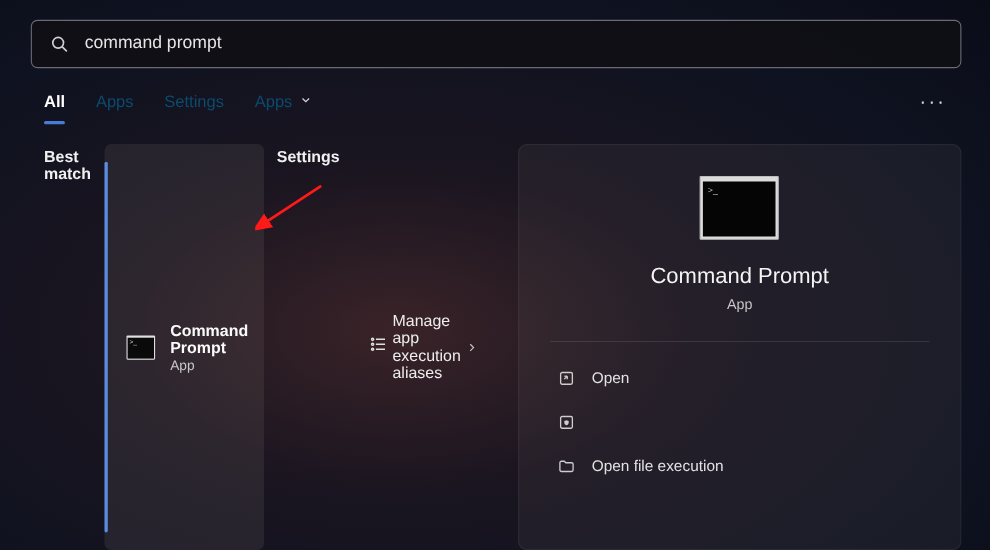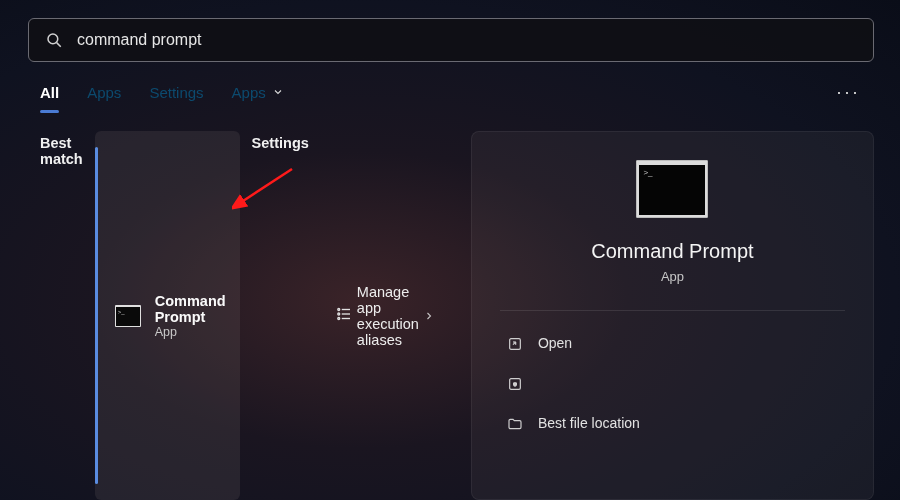"Best file location" span { text: Best file location -> Open file execution }
